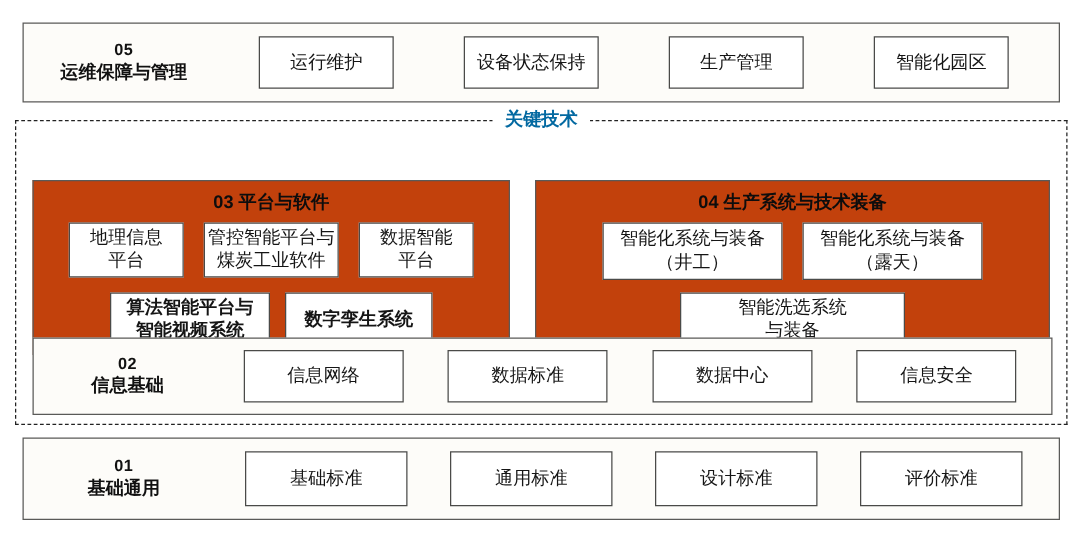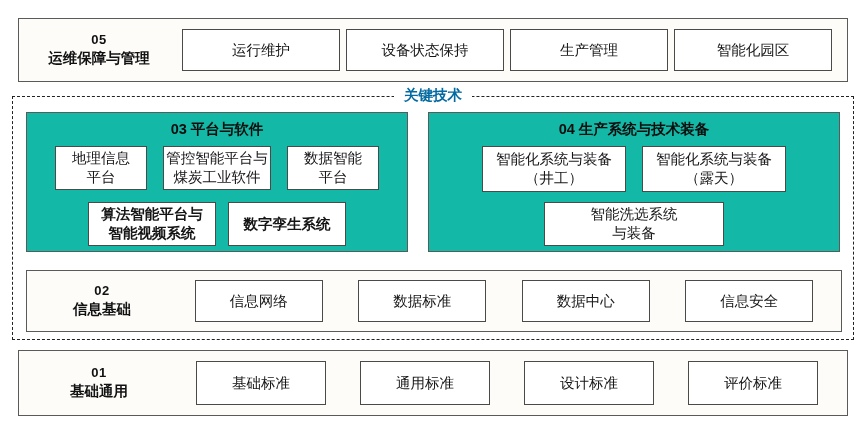"运行维护" #band-05 .cell { width: 158px -> 108px }
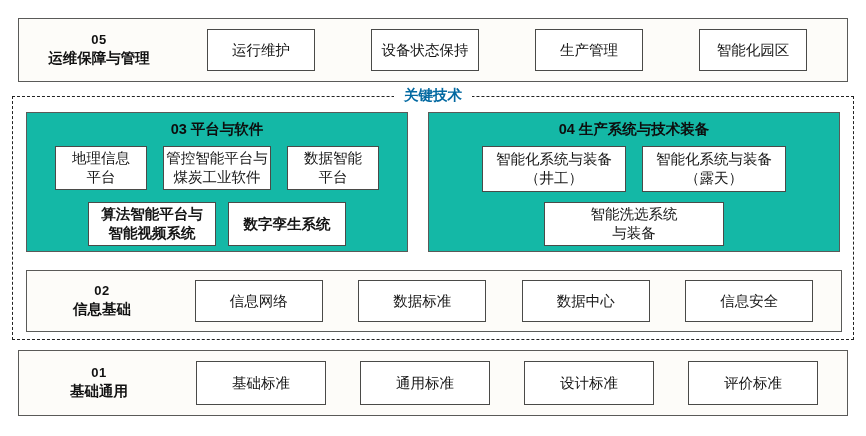"03 平台与软件" .panel { background: #14b8a6 -> #c2410c; margin-top: none -> 32px }
